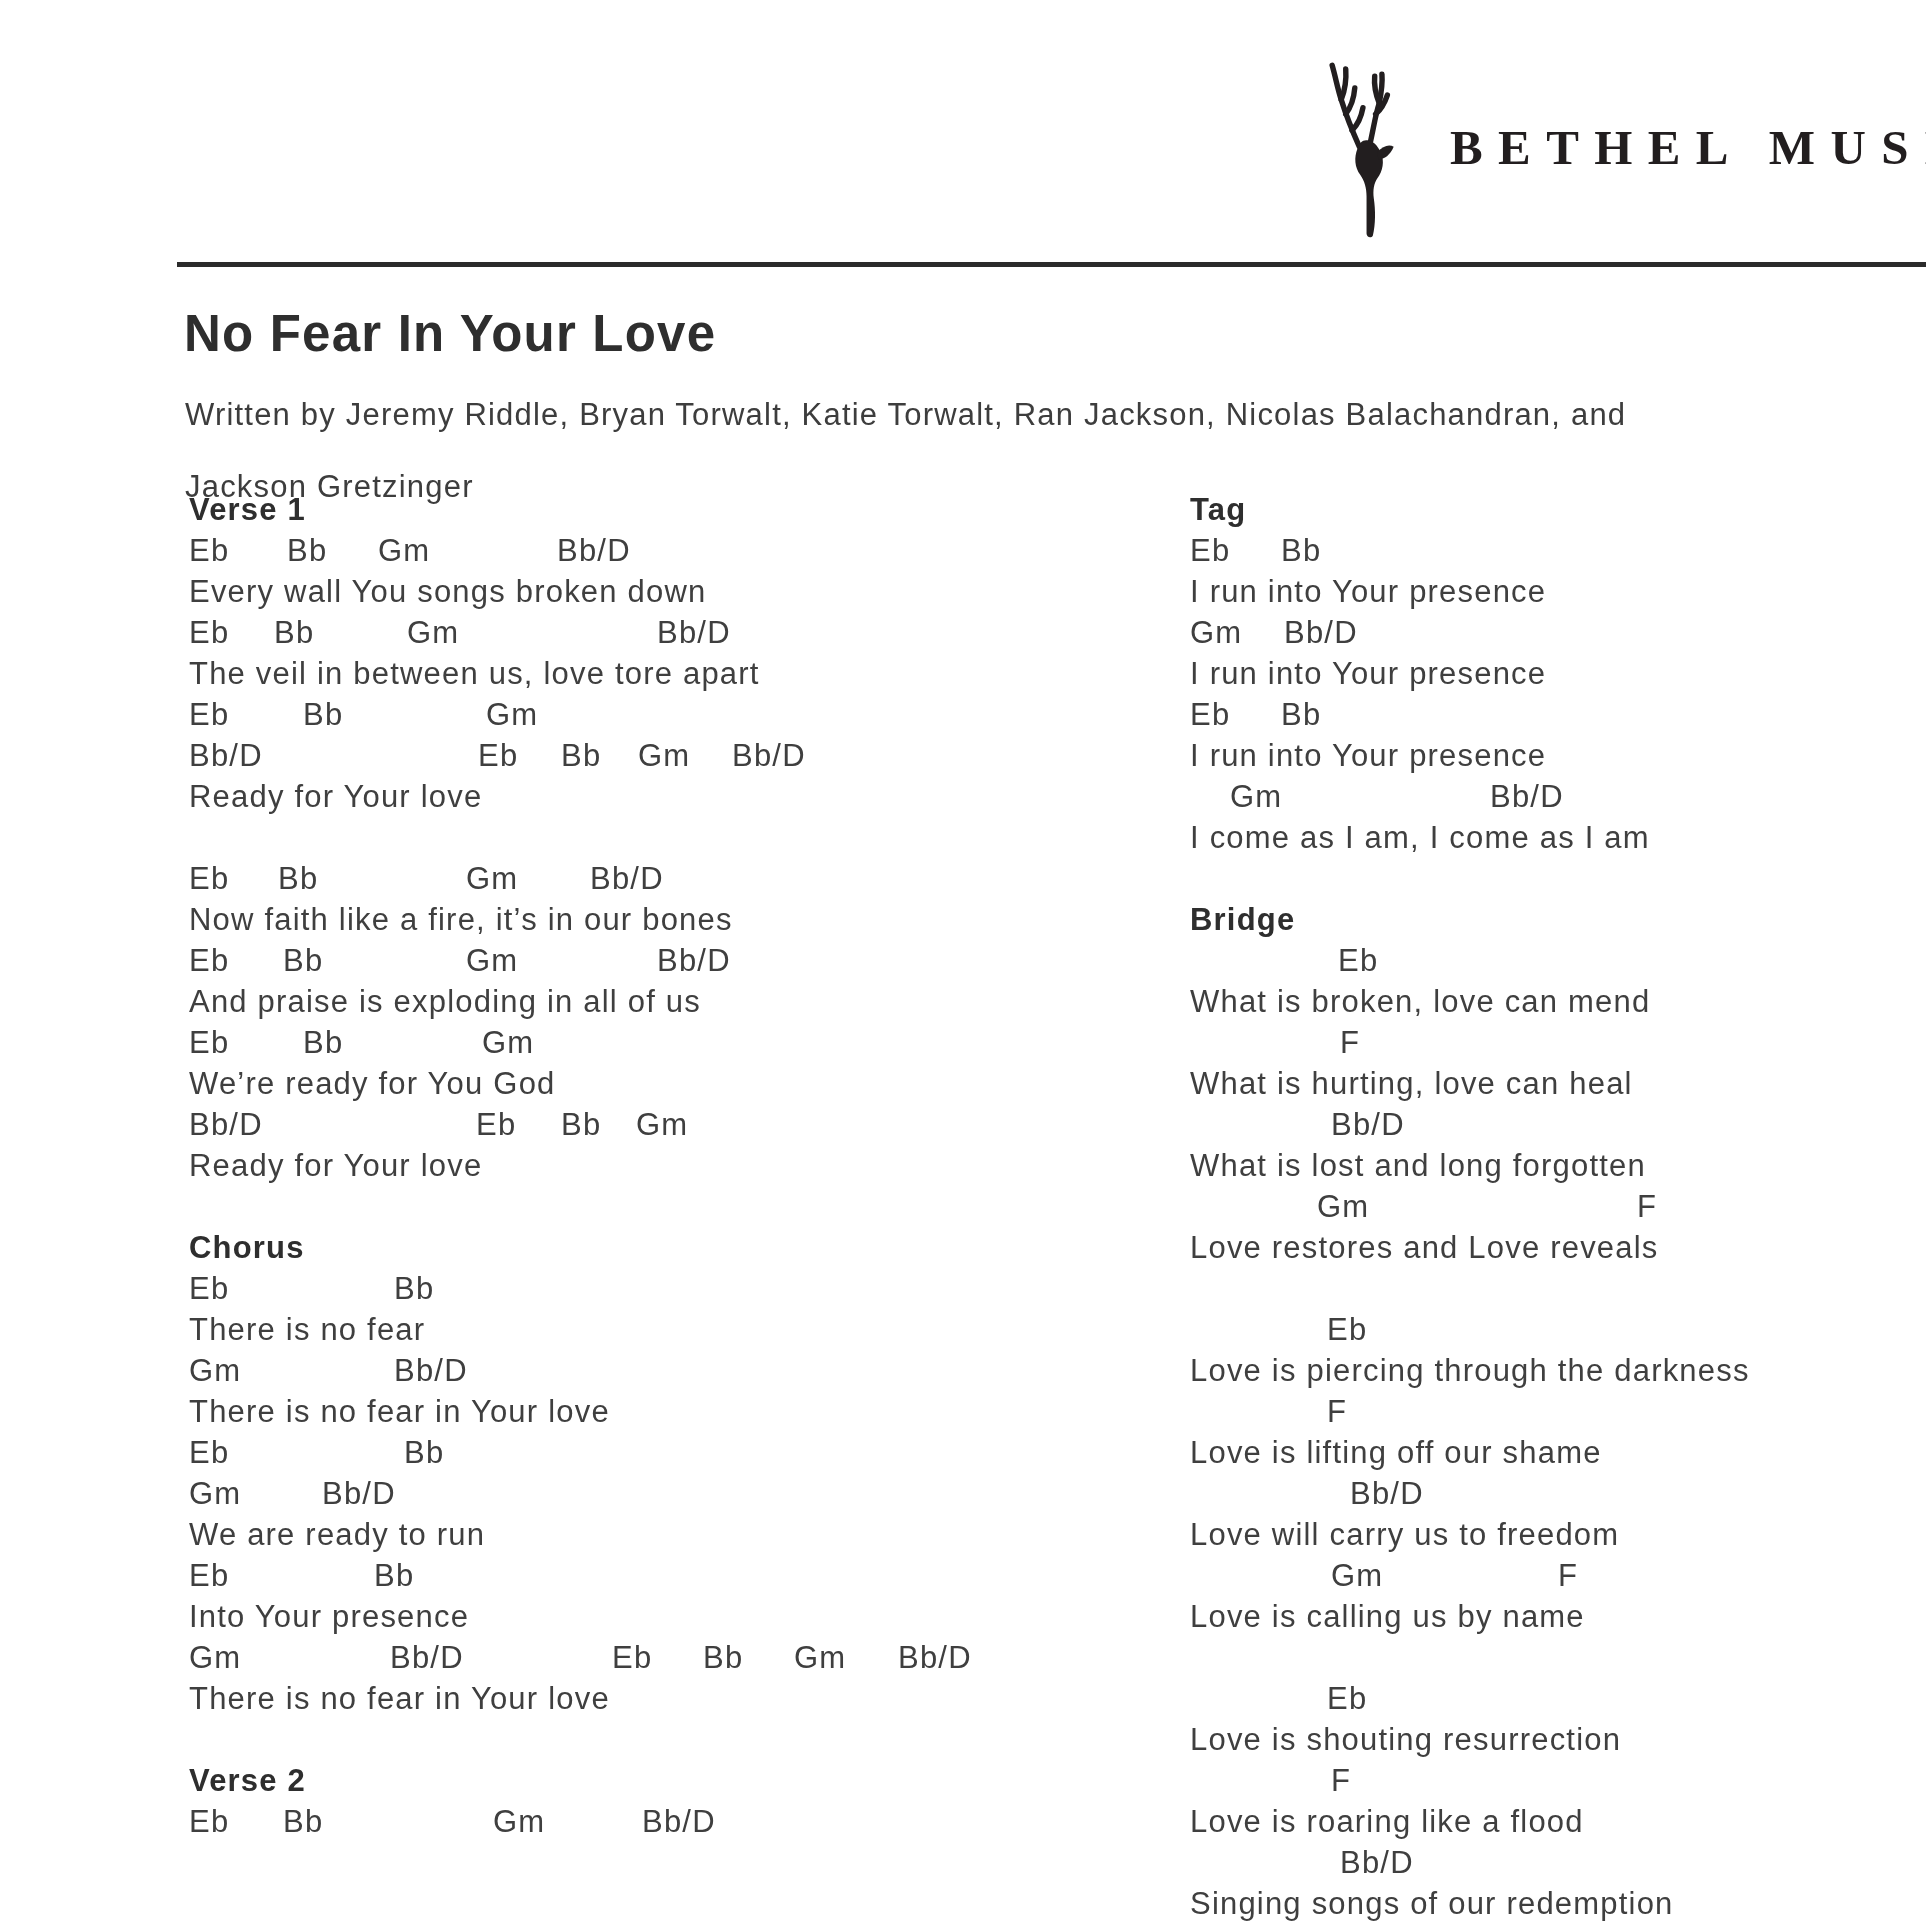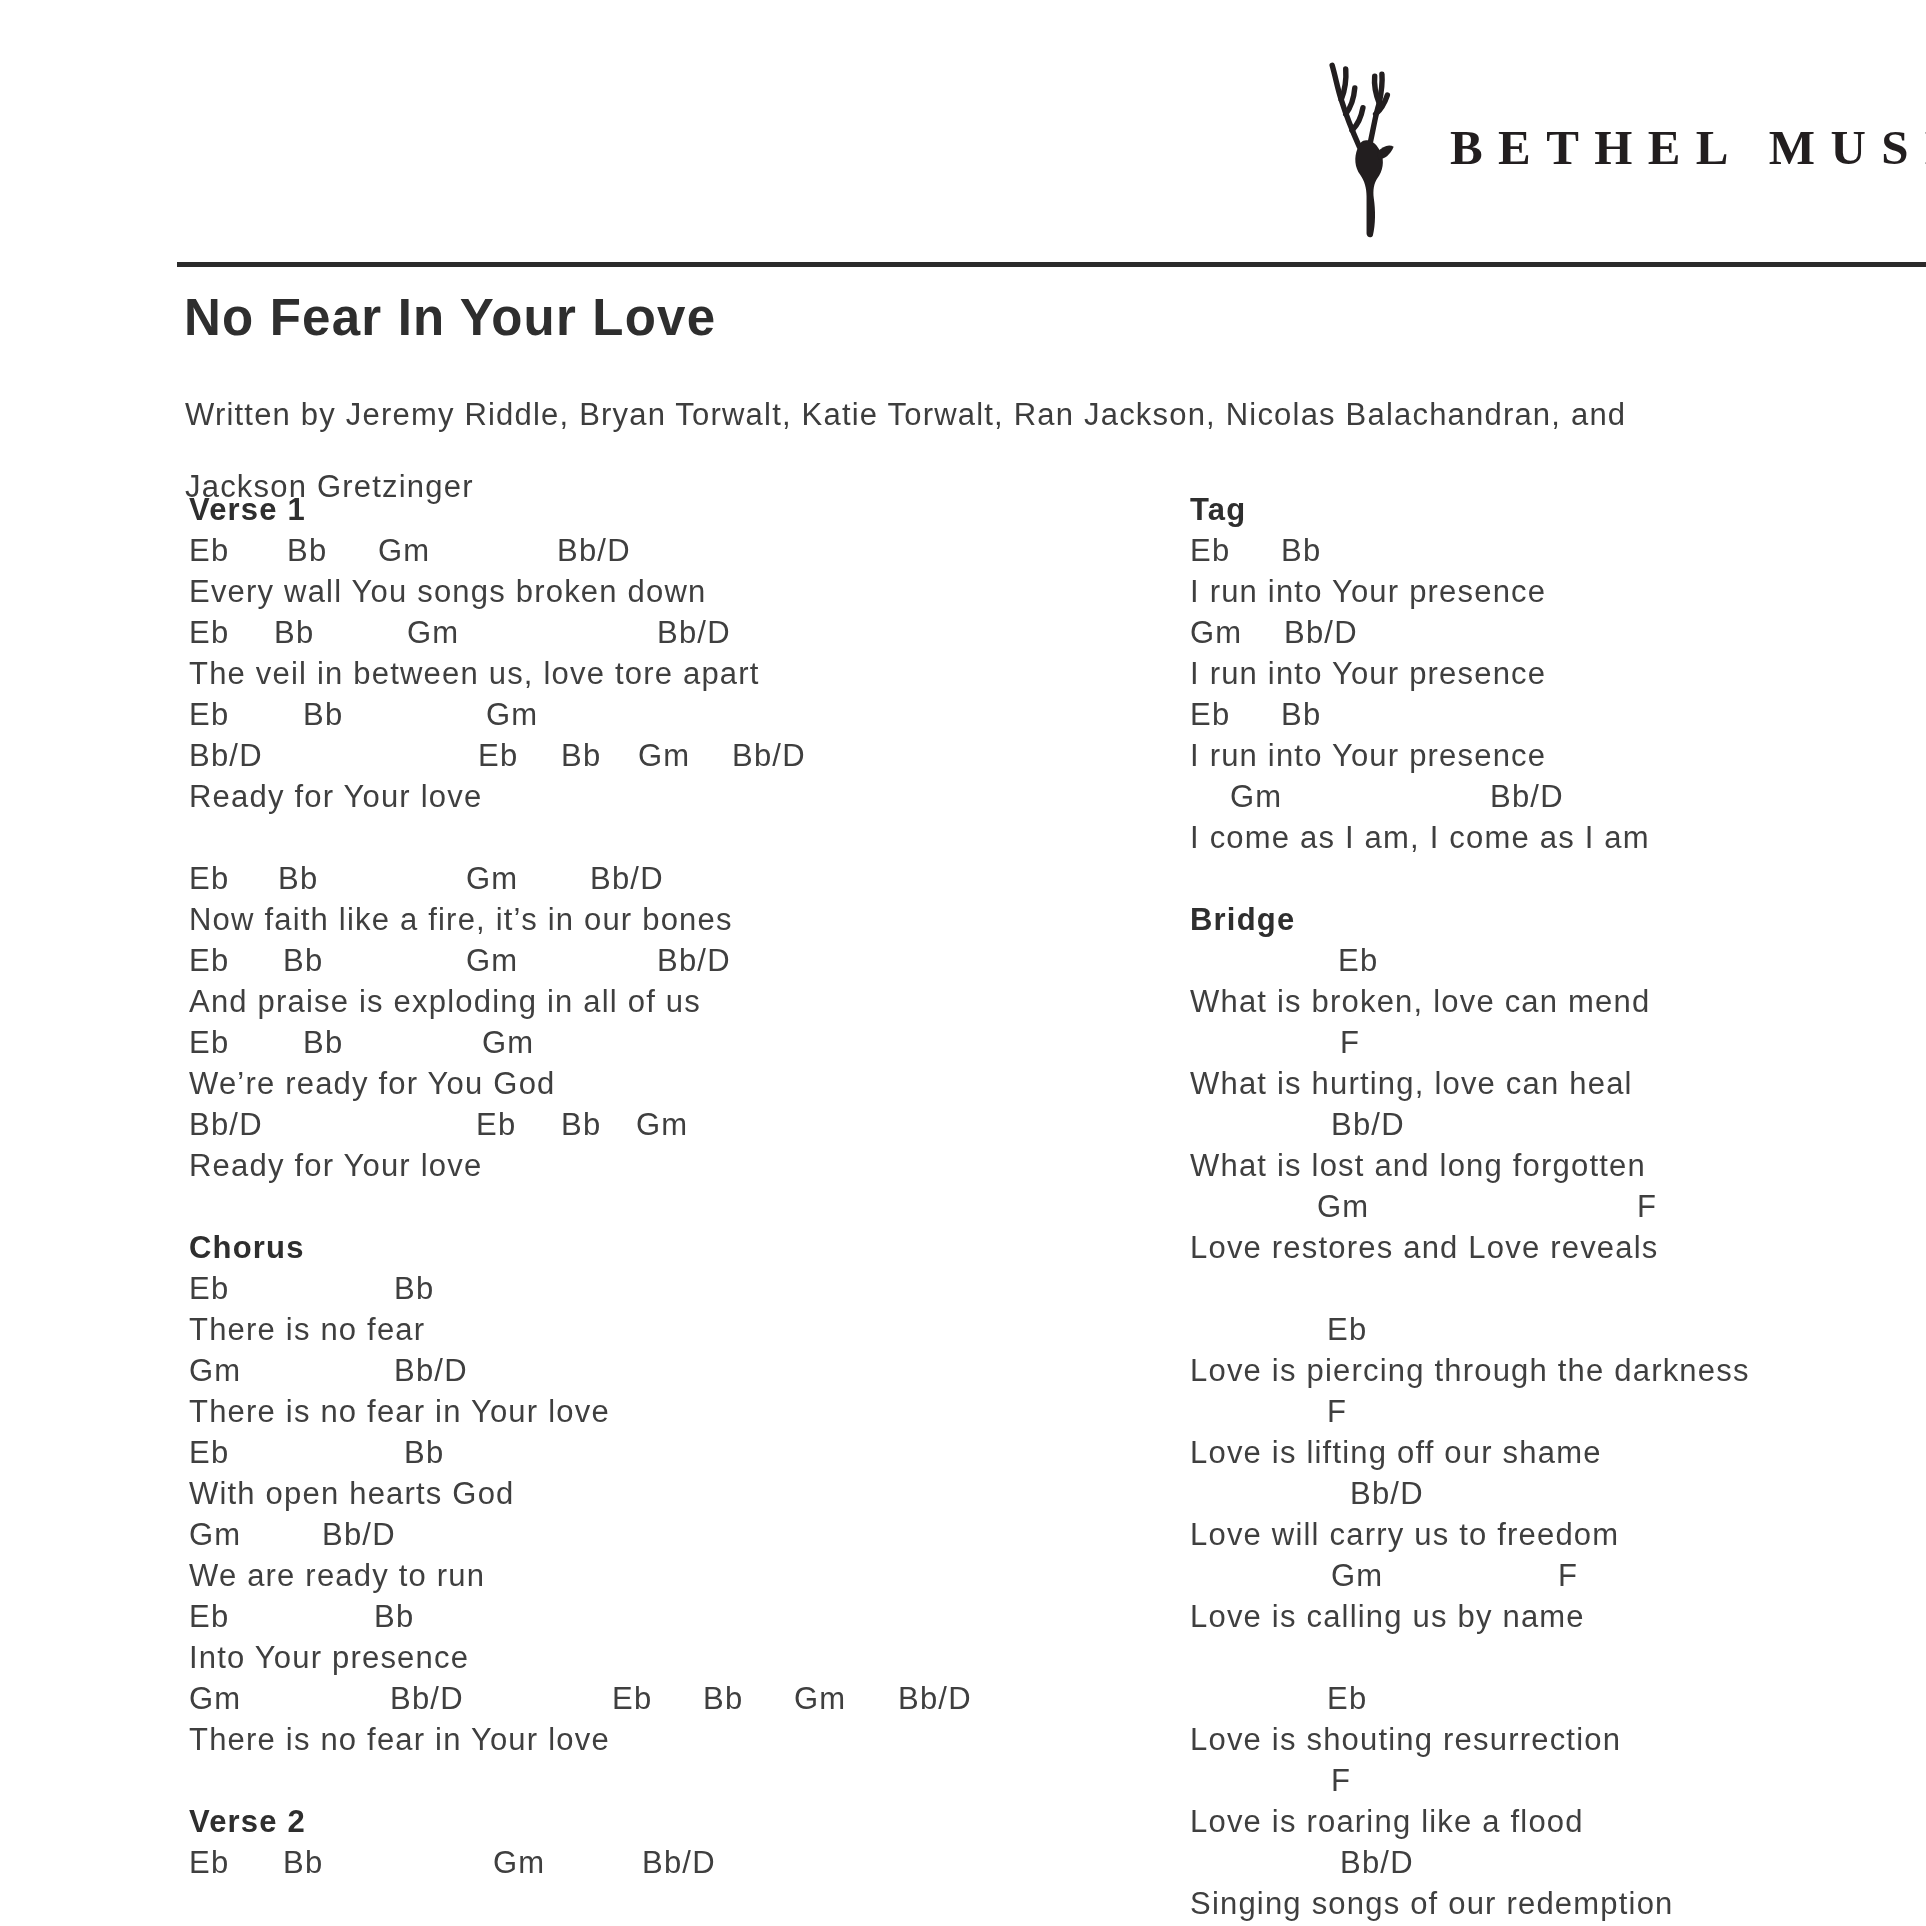"No Fear In Your Love" #title { top: 288px -> 304px }
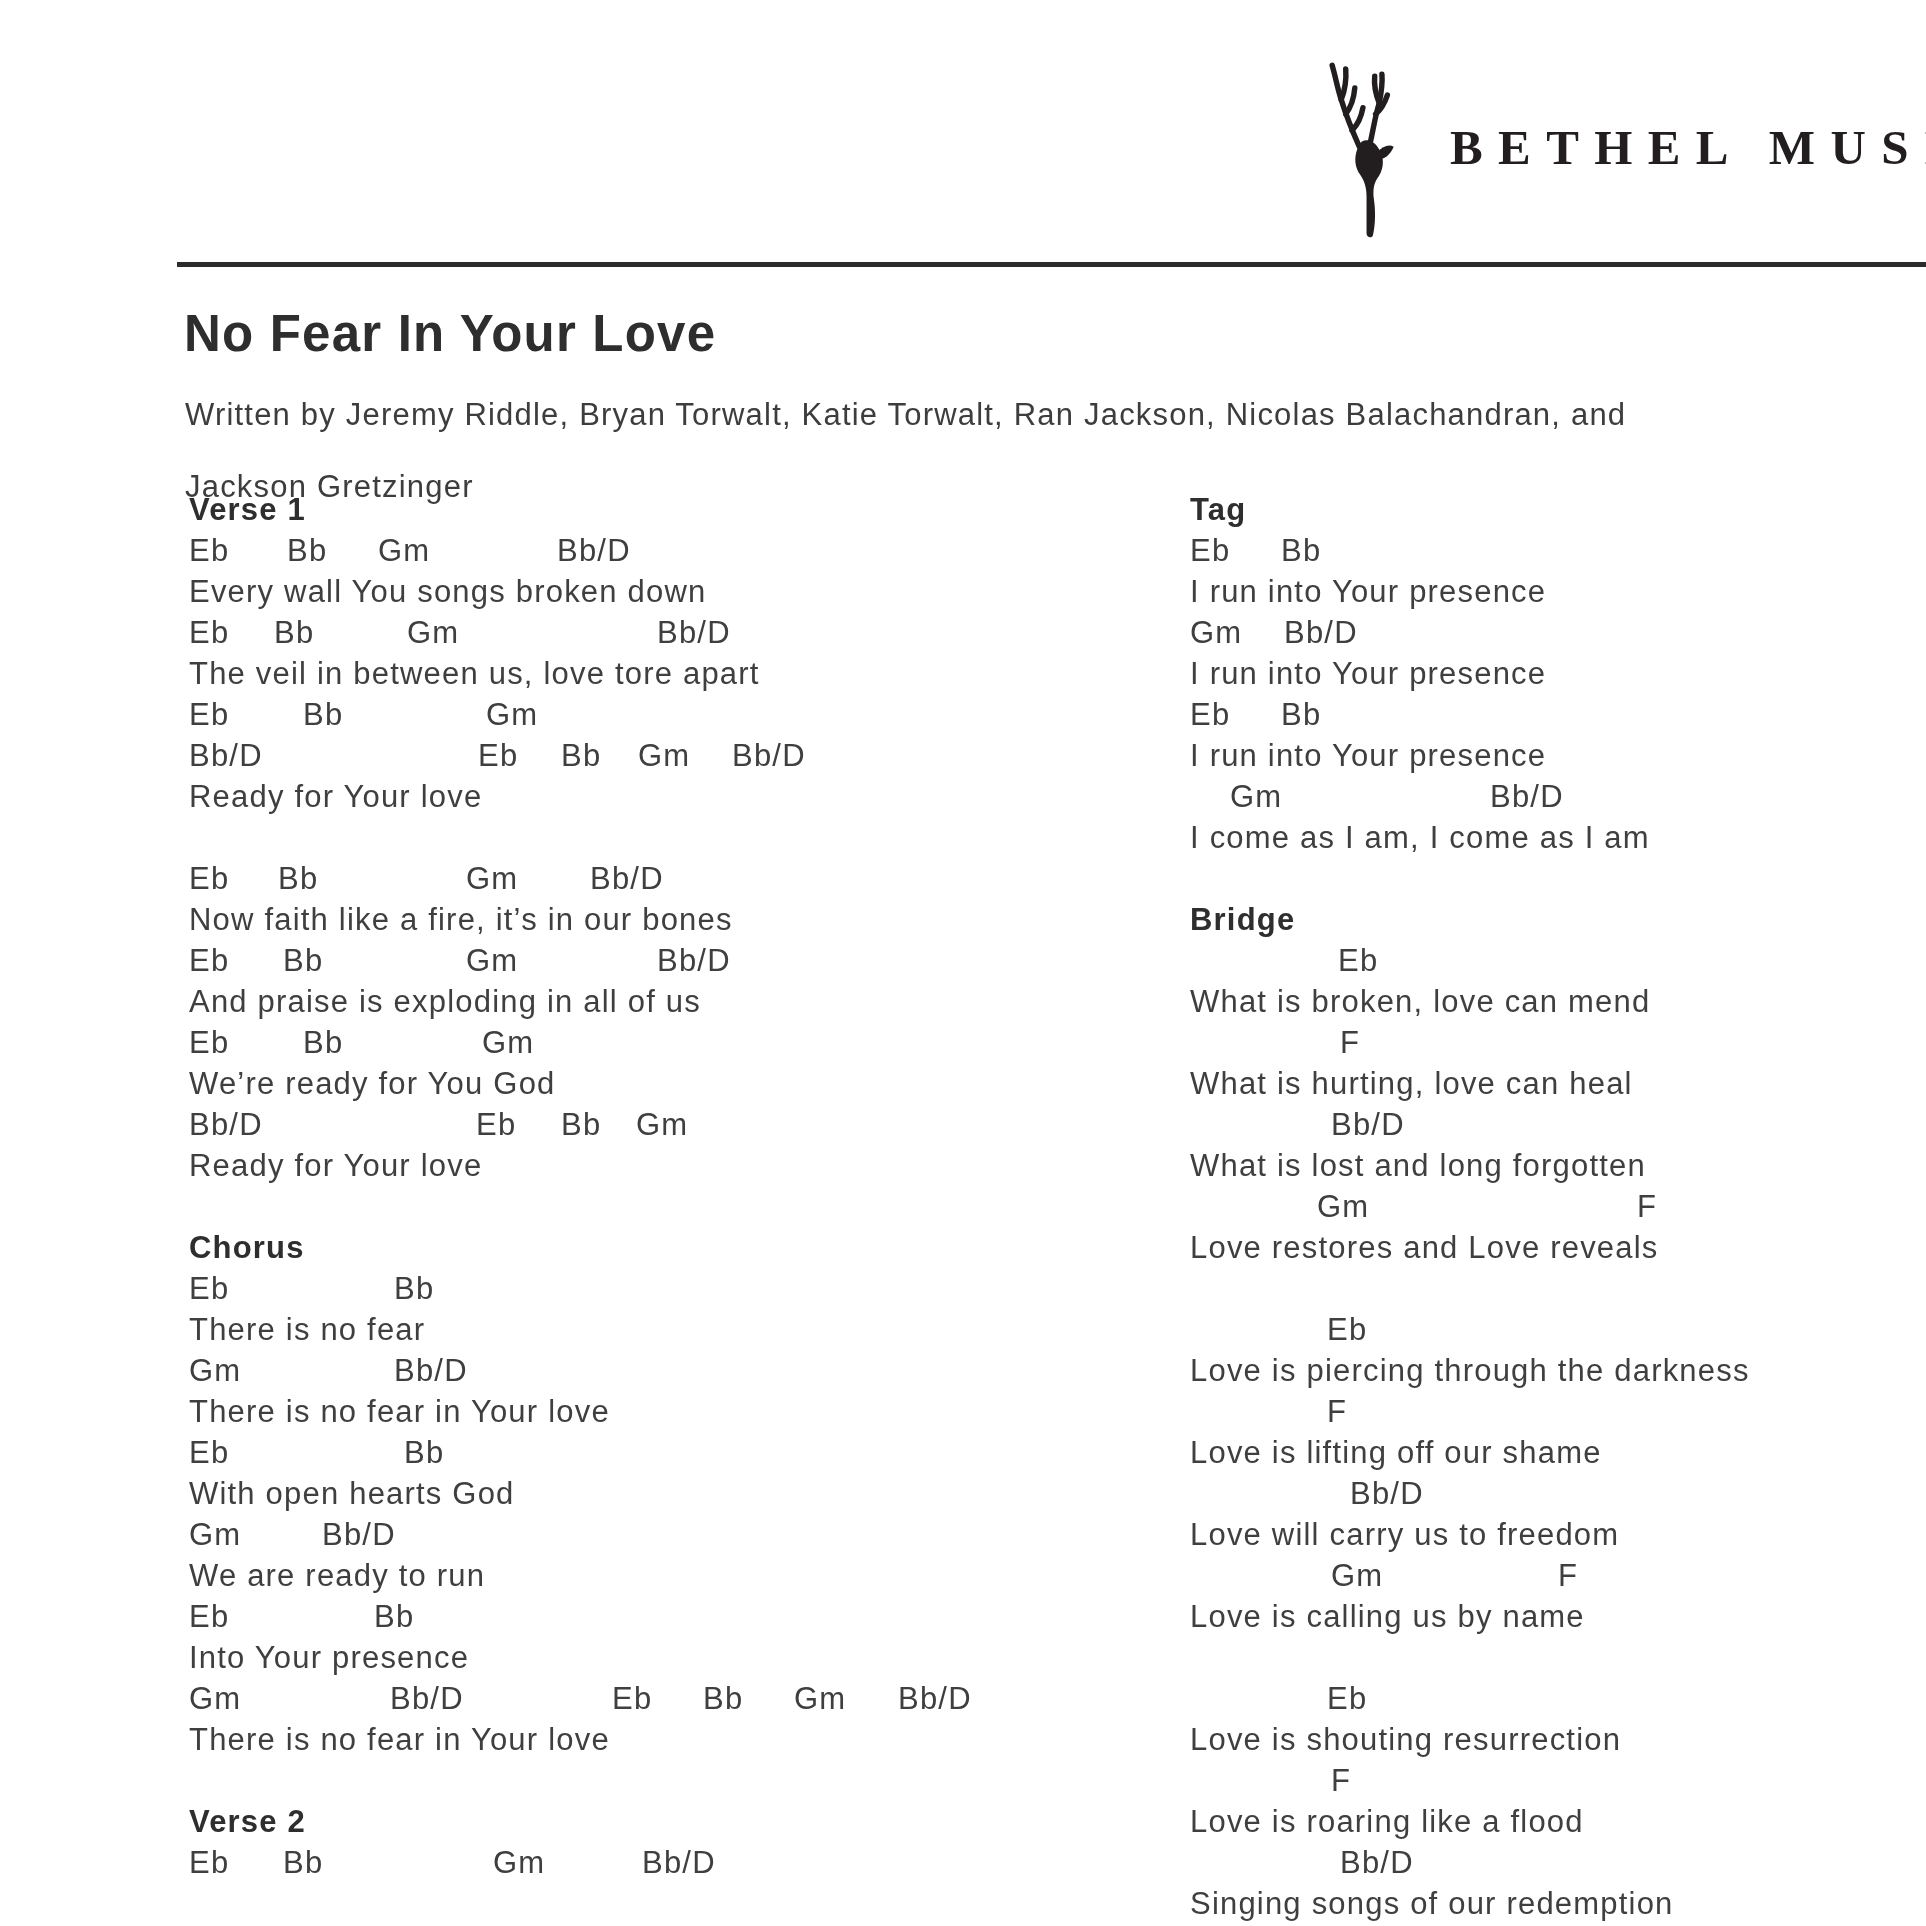"With open hearts God" div.line { html: <div>With open hearts God</div> -> none }
